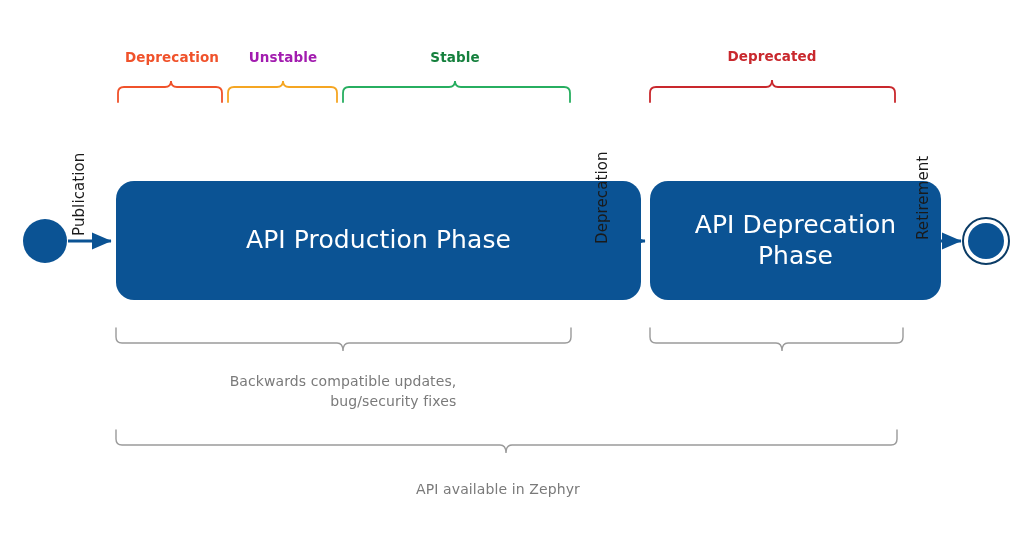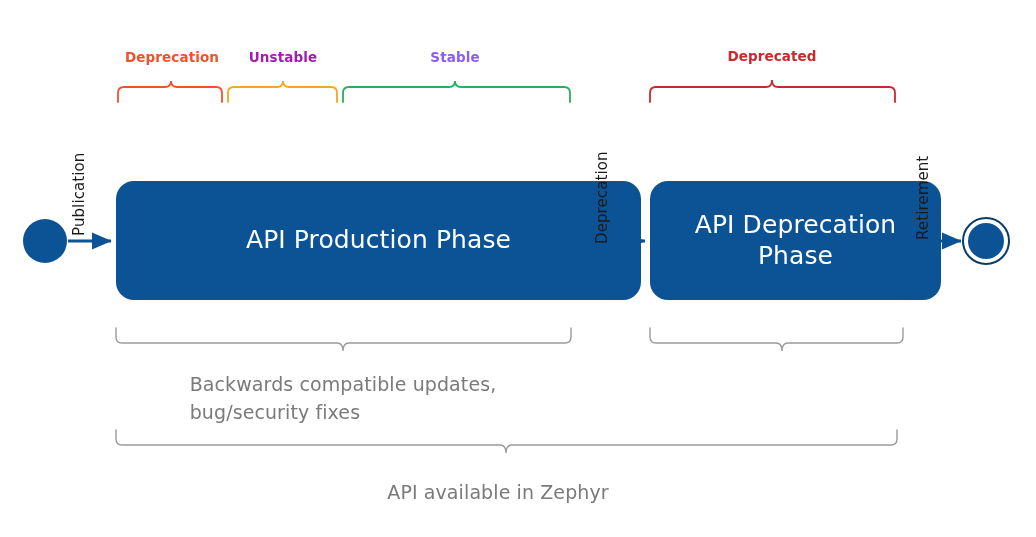"Stable" #label-stable { color: #8b5cf6 -> #15803d }
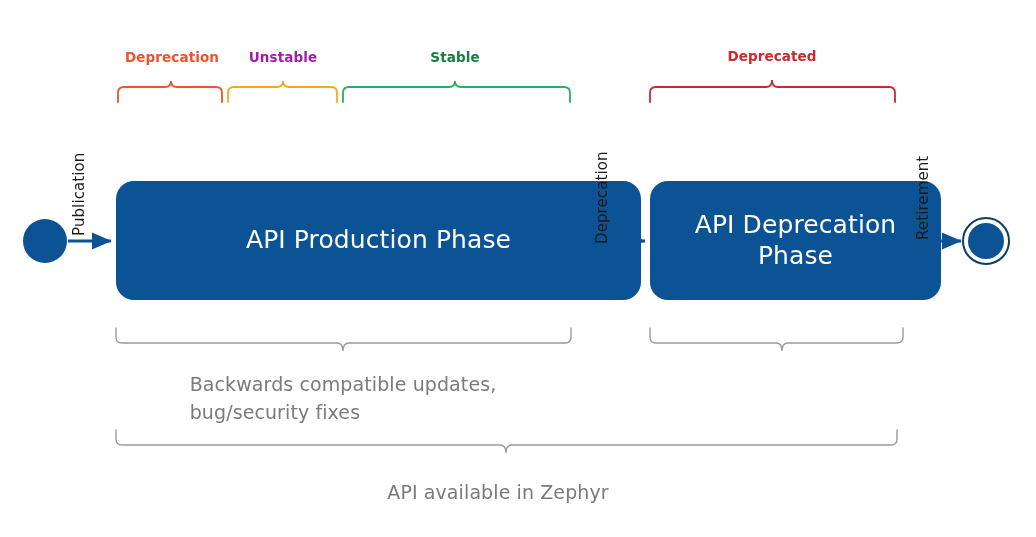"Backwards compatible updates," .caption { font-size: 19px -> 14px; text-align: left -> right }
